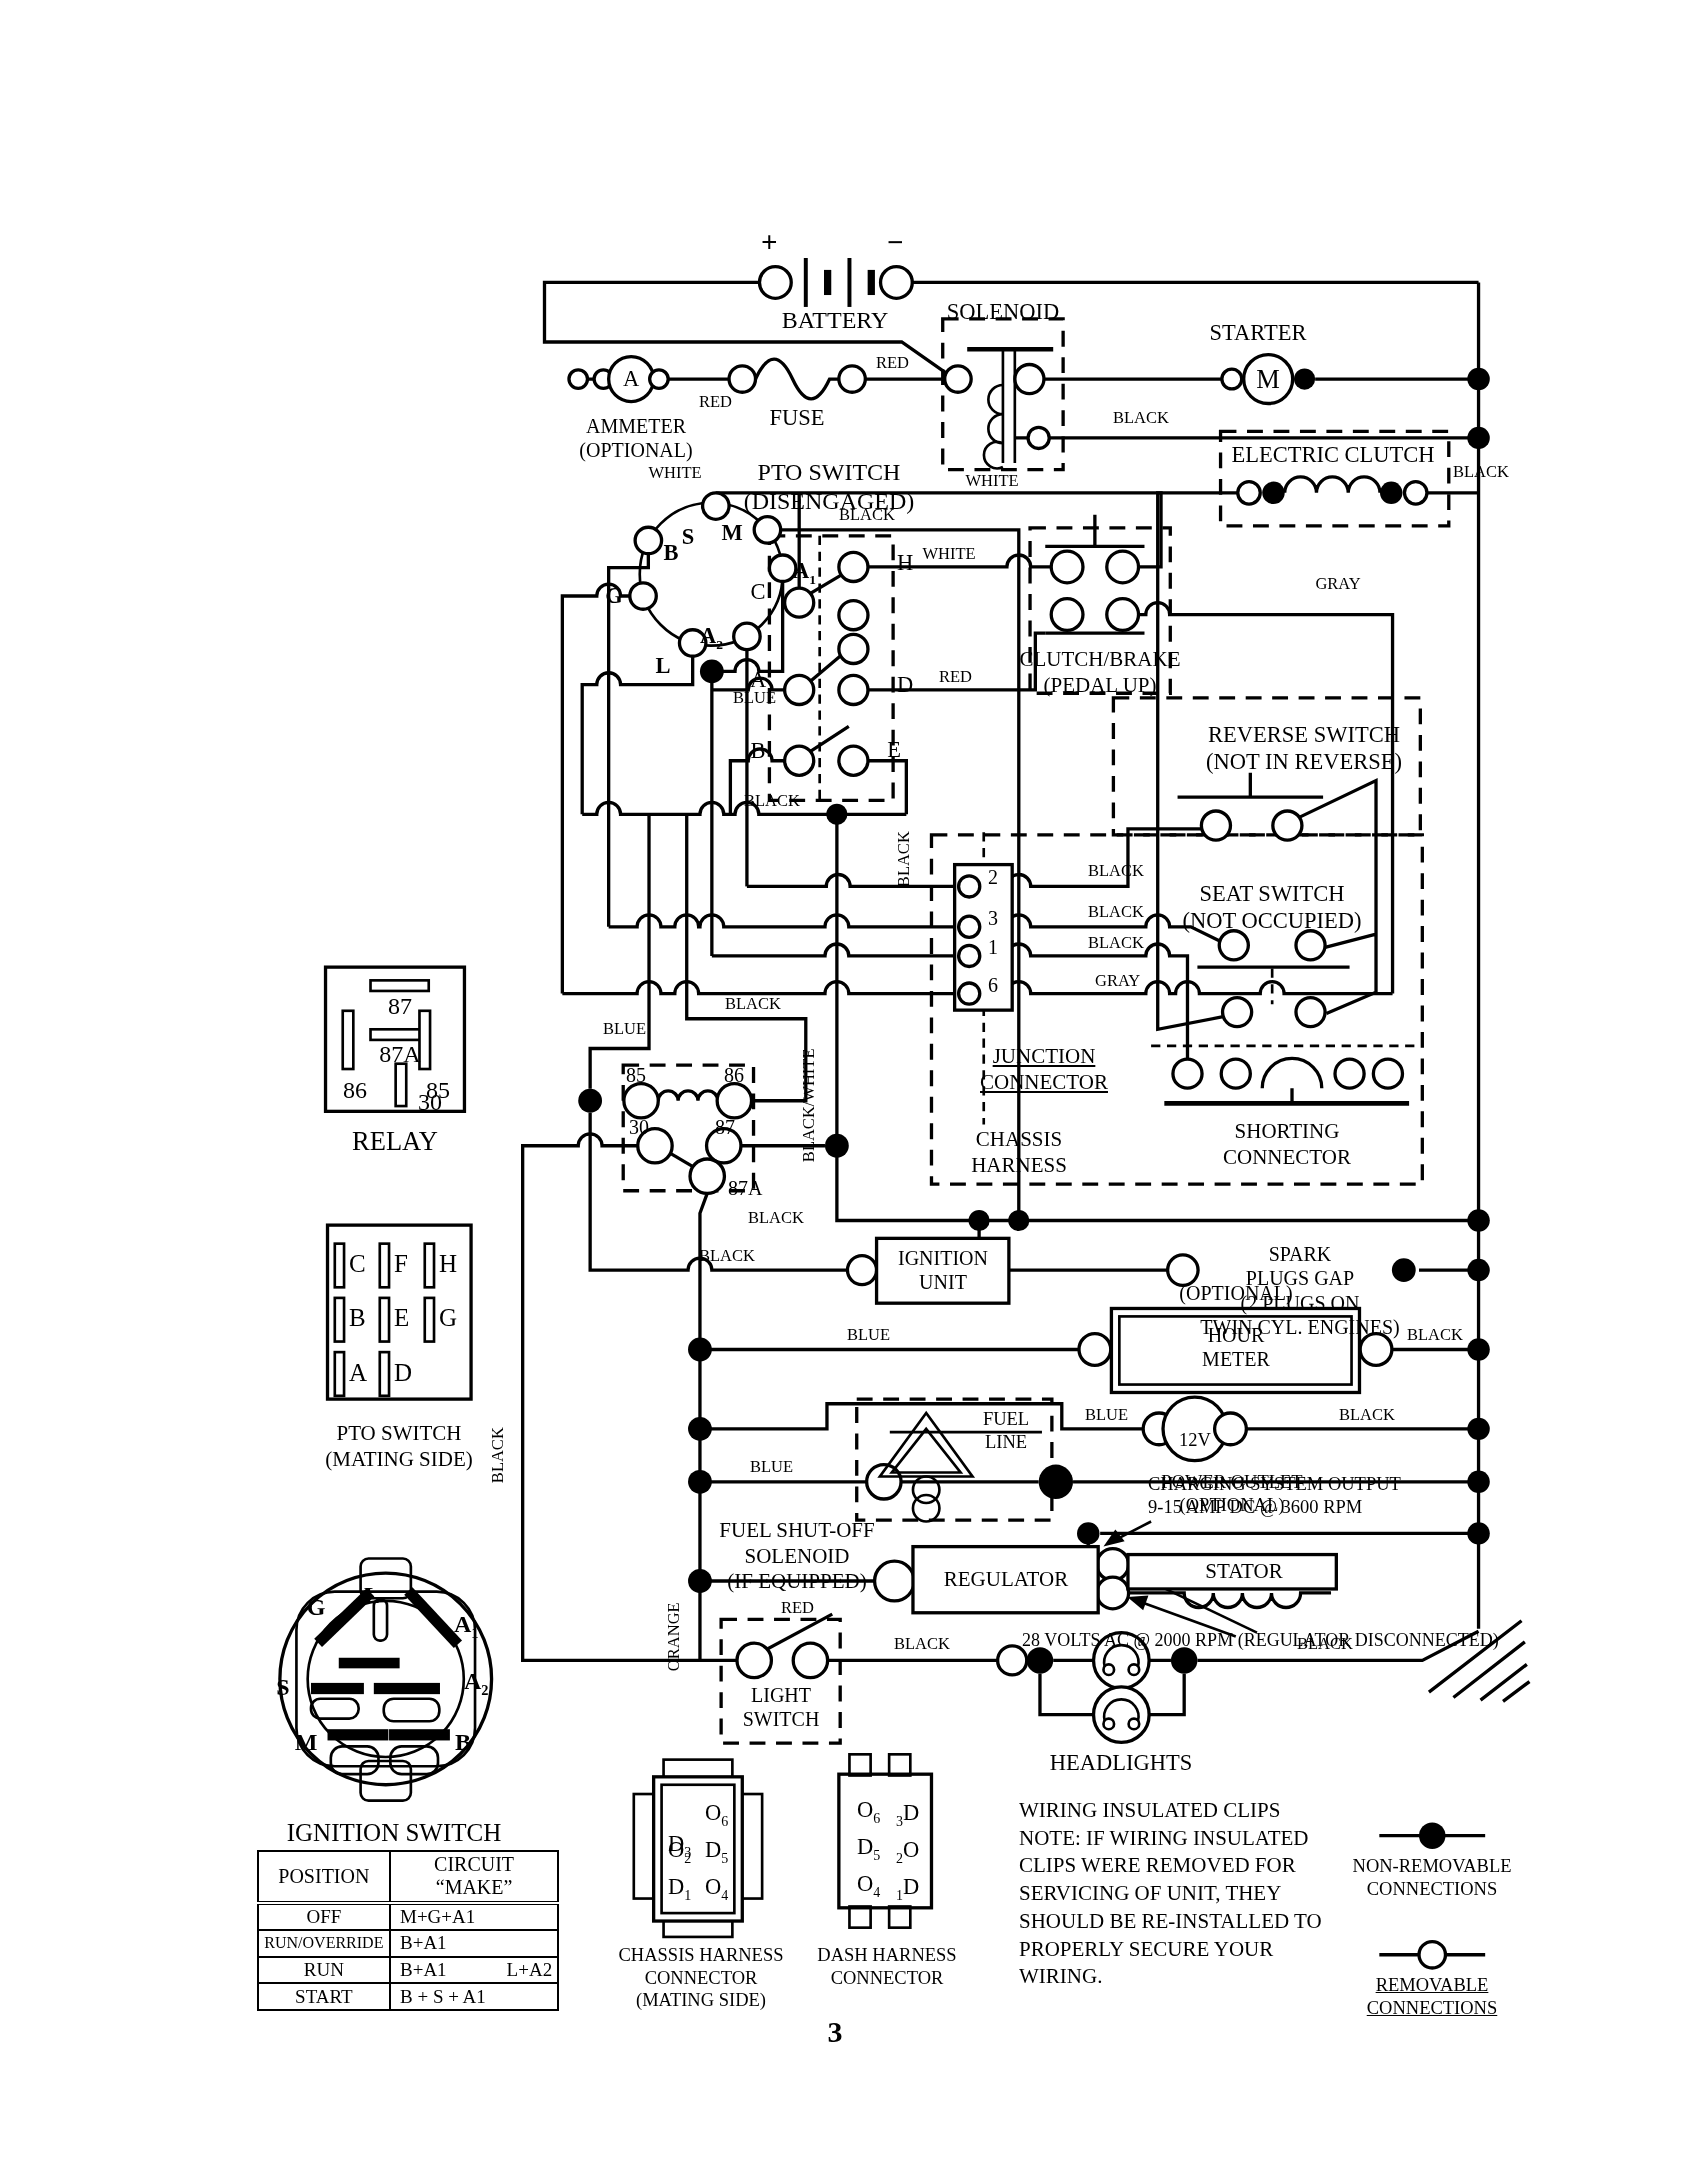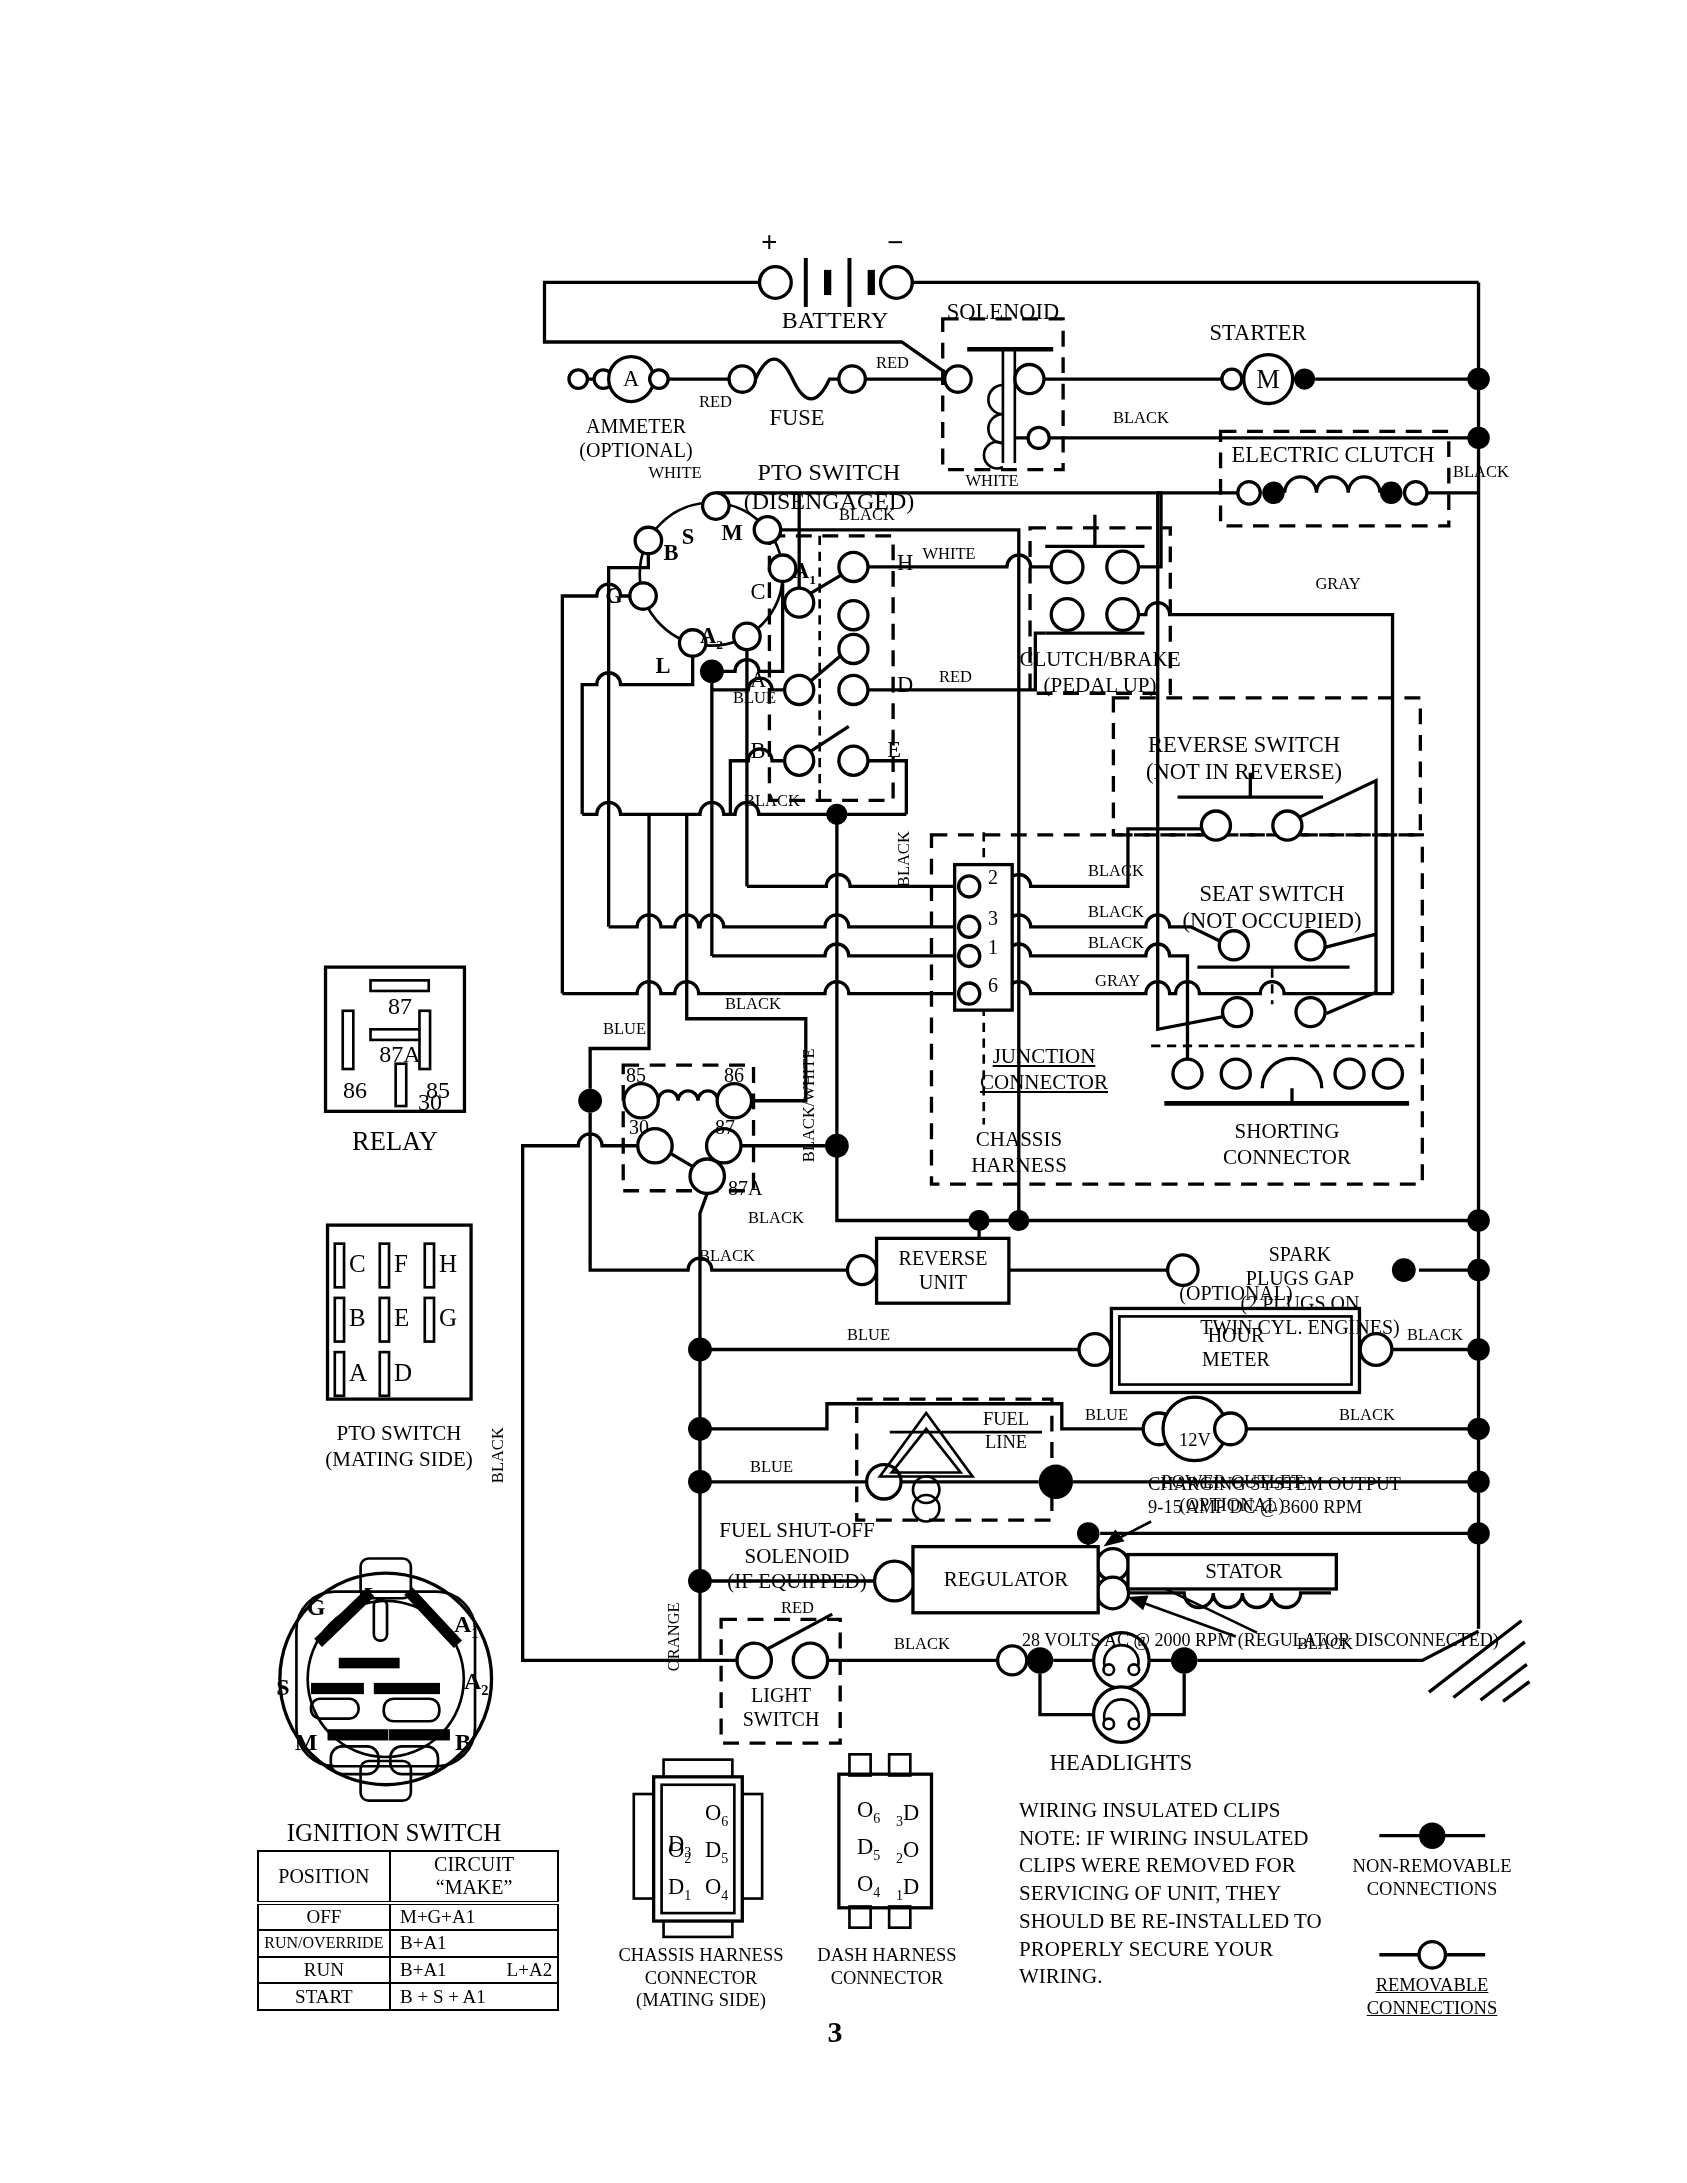"REVERSE SWITCH" div.lbl { left: 1244px -> 1304px; margin-top: 10px -> none }
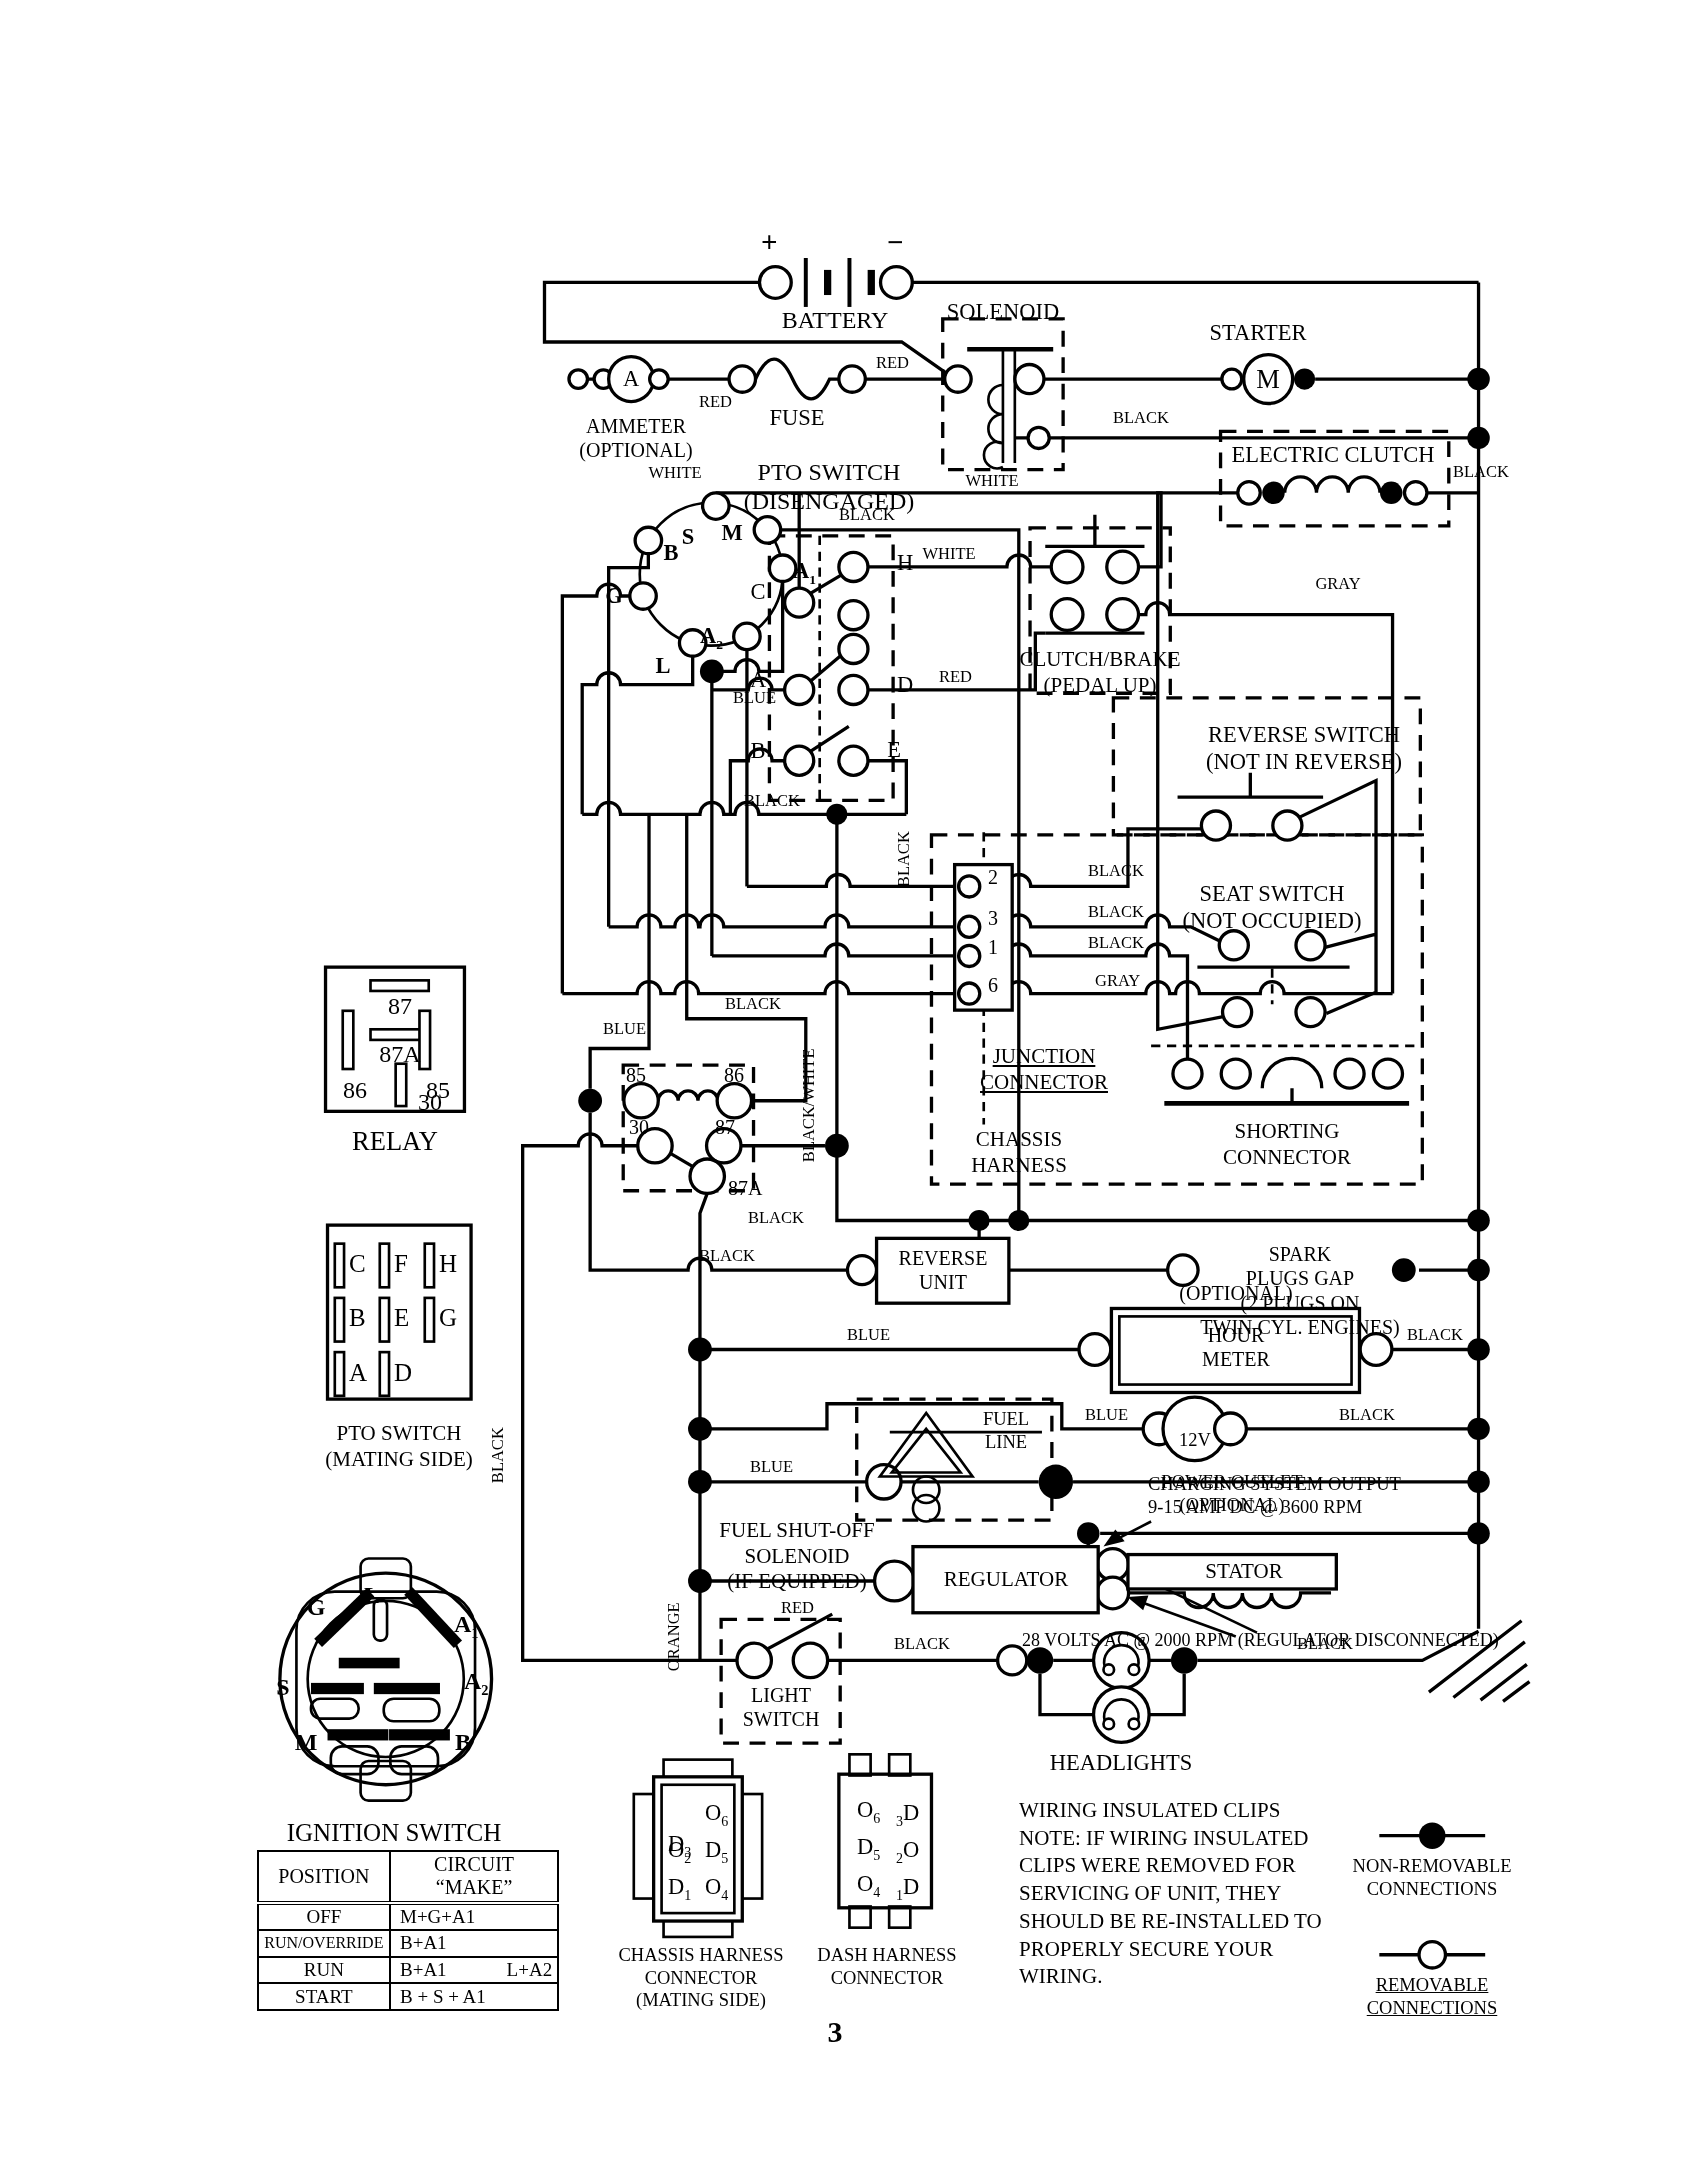"REVERSE" div.lbl { text: REVERSE -> IGNITION }
